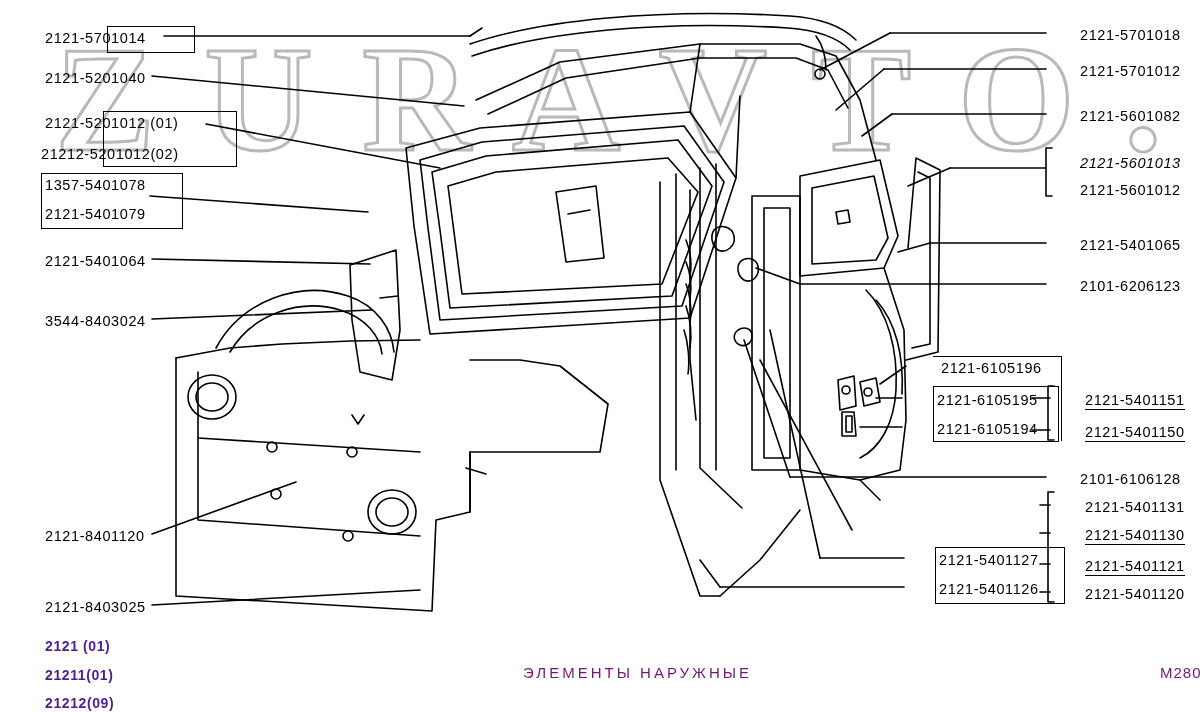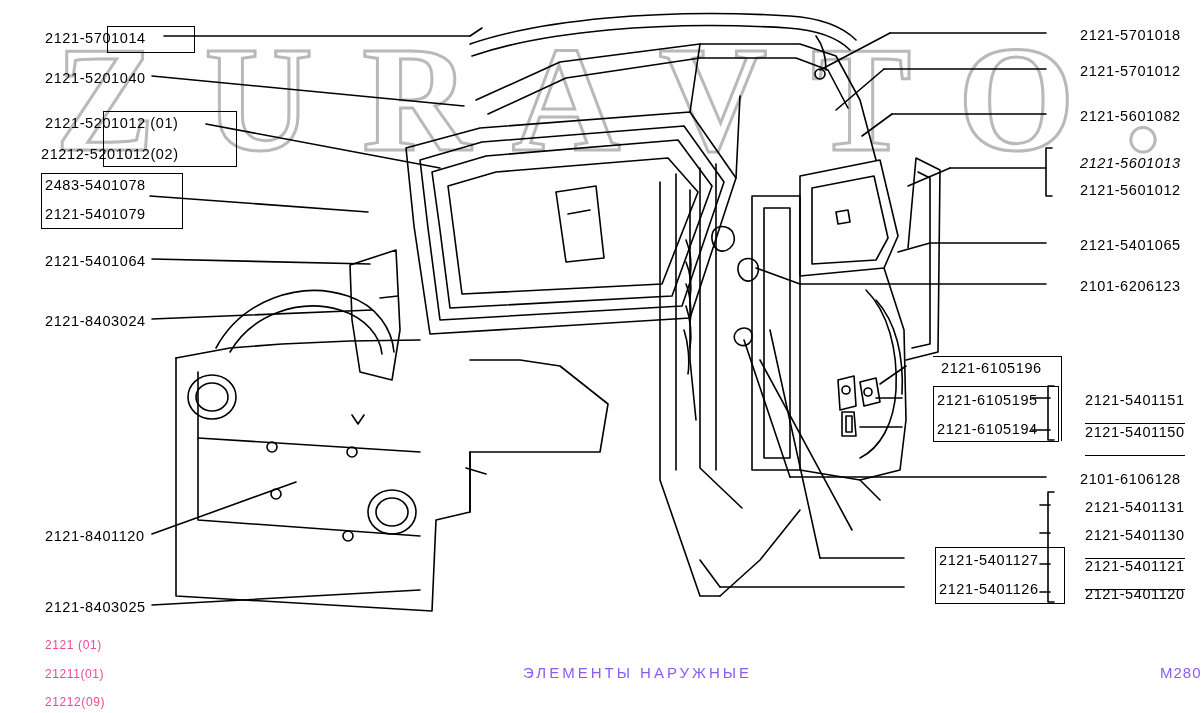"2483-5401078" div.lbl { text: 2483-5401078 -> 1357-5401078 }
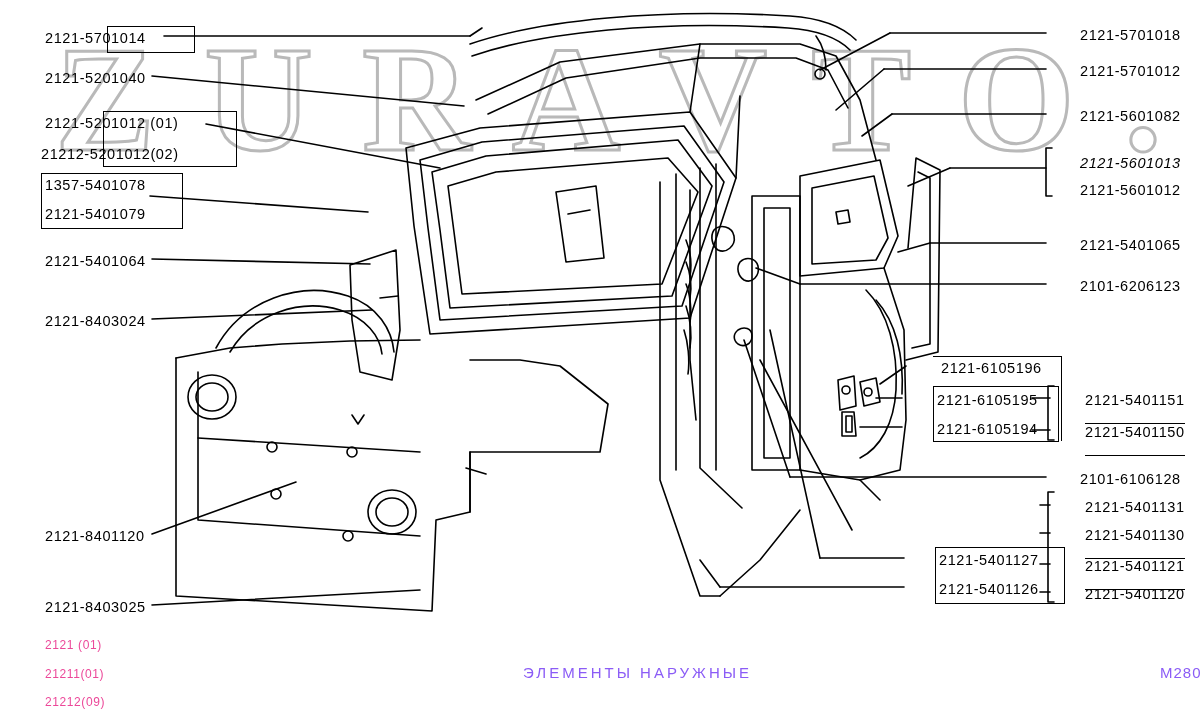"2121-8403024" div.lbl { text: 2121-8403024 -> 3544-8403024 }
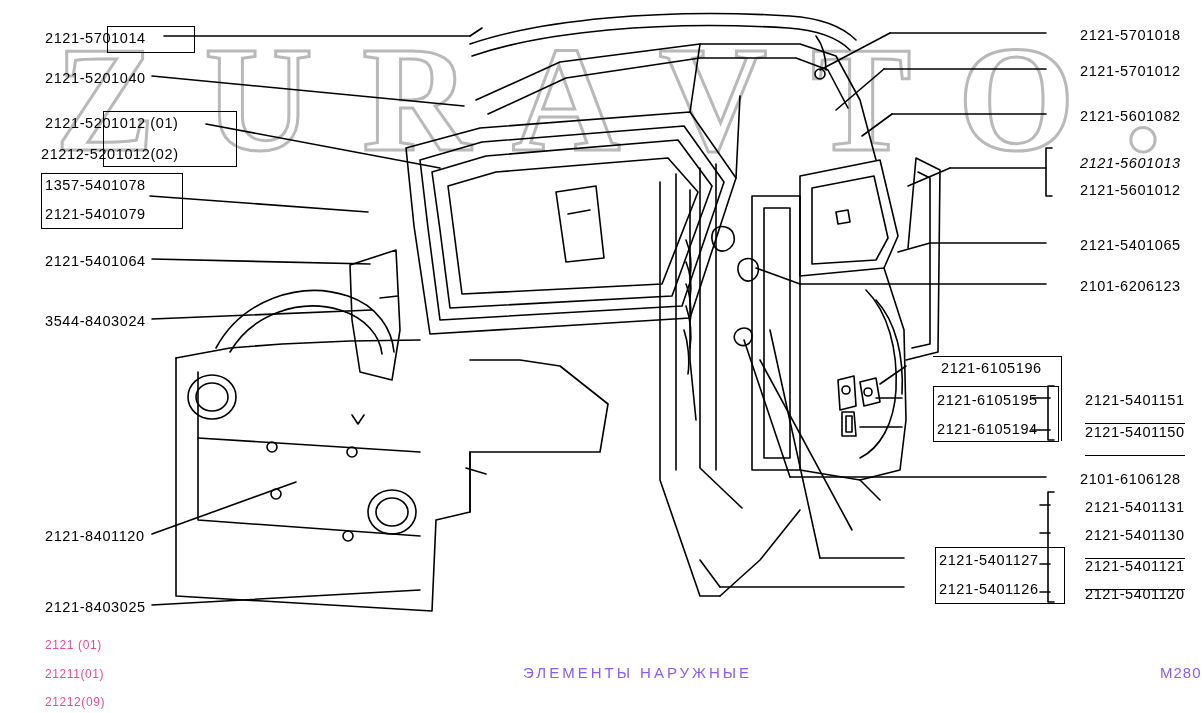"2121-5401151" .underline { padding-bottom: 15px -> 1px }
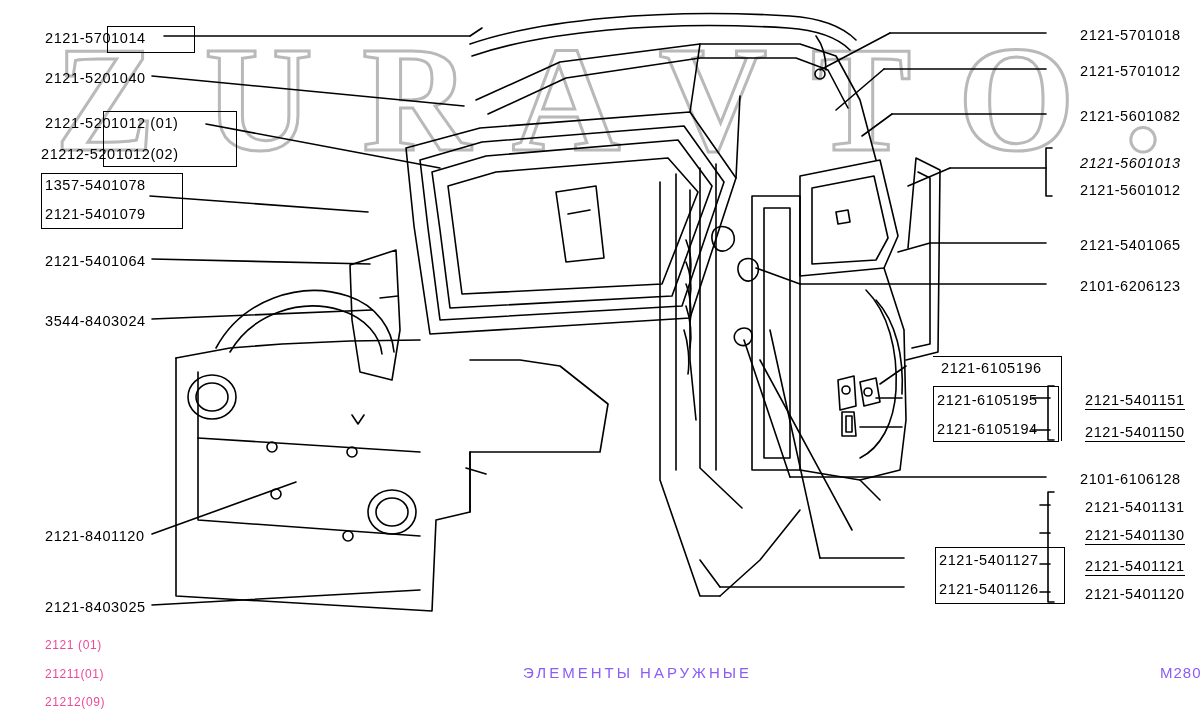"2121 (01)" .footcode { color: #ec4899 -> #4c1d95; font-size: 12px -> 14px; font-weight: none -> bold }
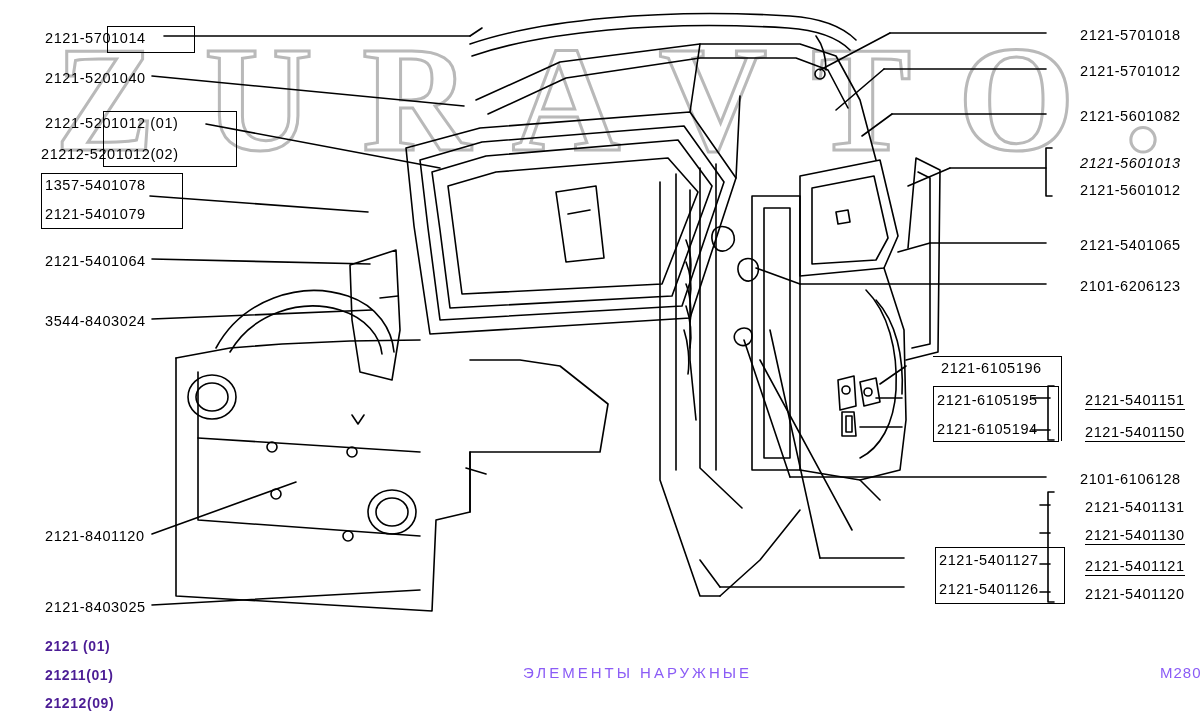"ЭЛЕМЕНТЫ НАРУЖНЫЕ" .caption { color: #8b5cf6 -> #701a75 }
